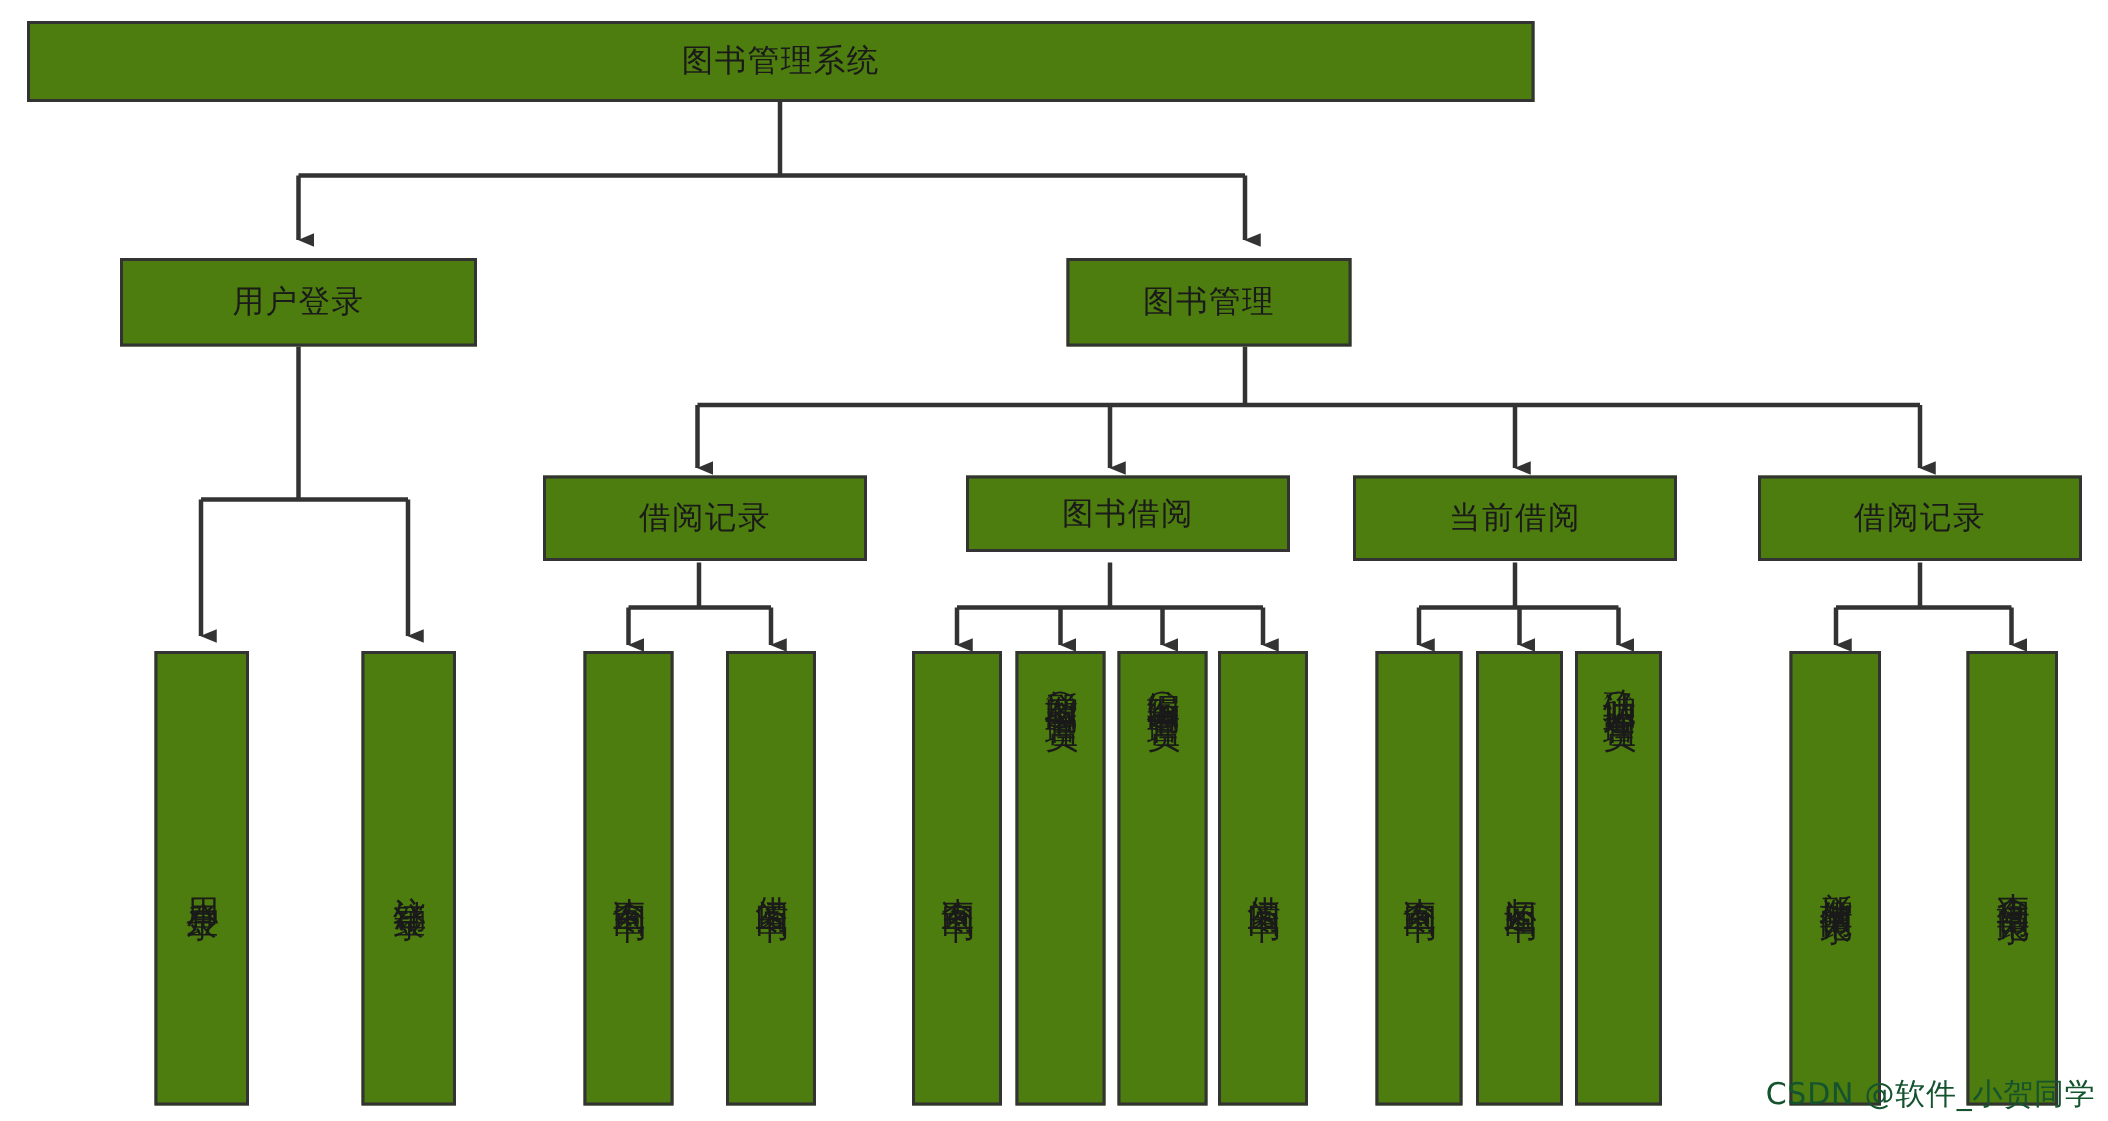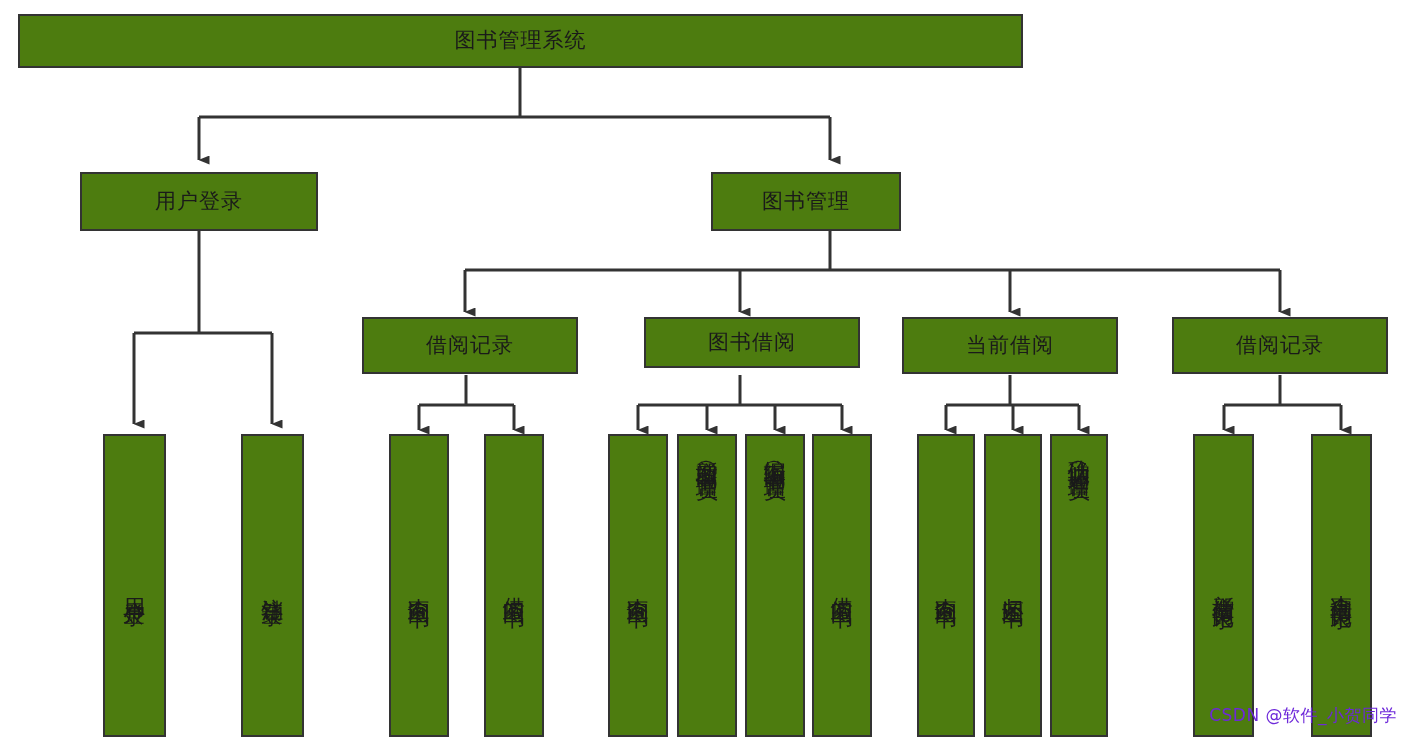"CSDN @软件_小贺同学" #watermark { bottom: 20px -> 4px; color: #6d28d9 -> #14532d; font-size: 17px -> 20px }
